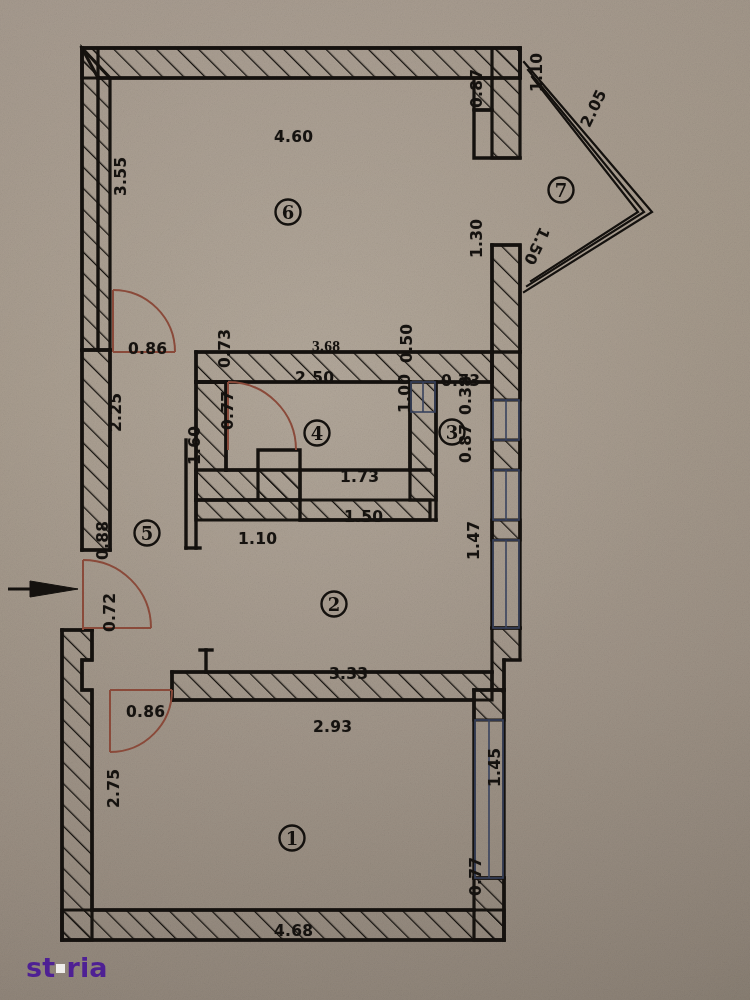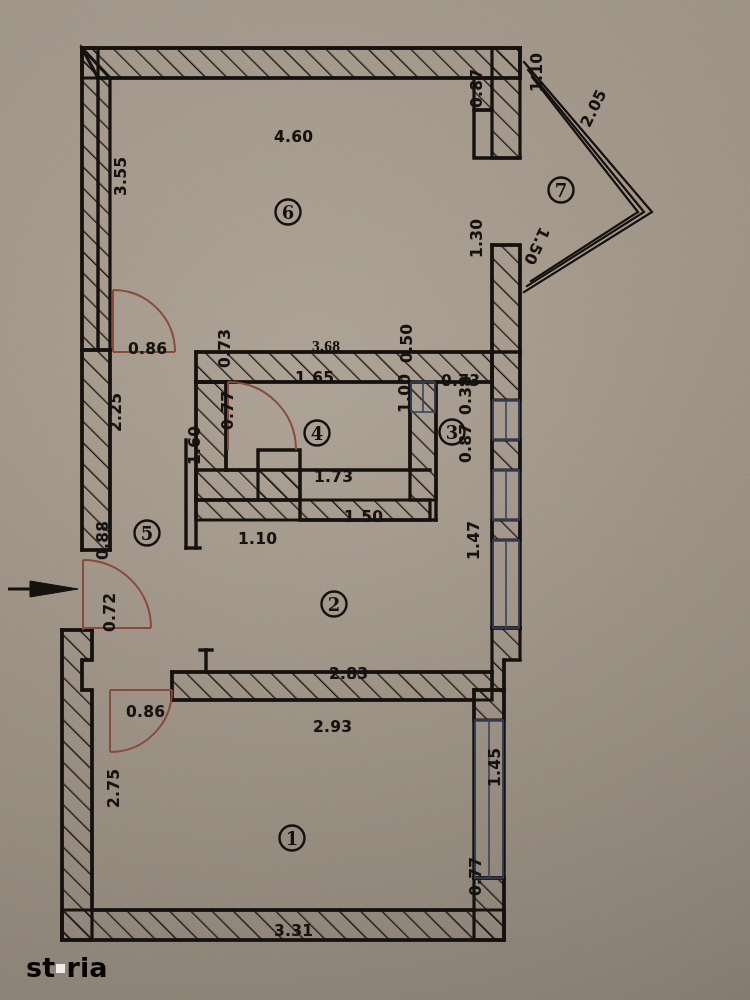"1.65" div.dim { text: 1.65 -> 2.50 }
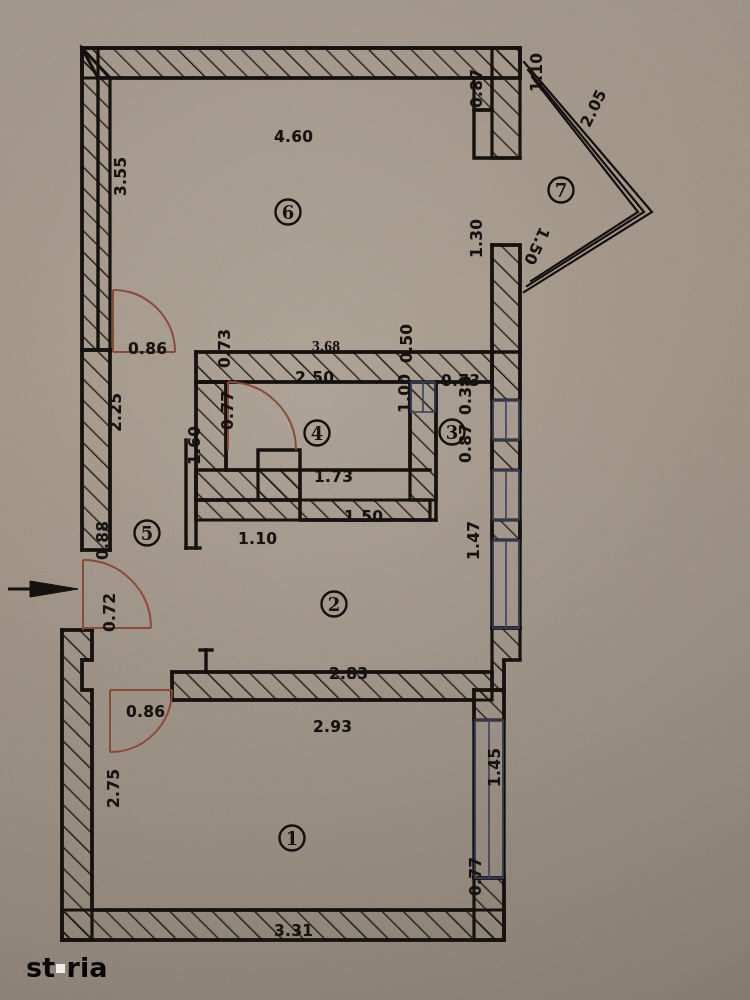"1.73" div.dim { left: 314px -> 340px }
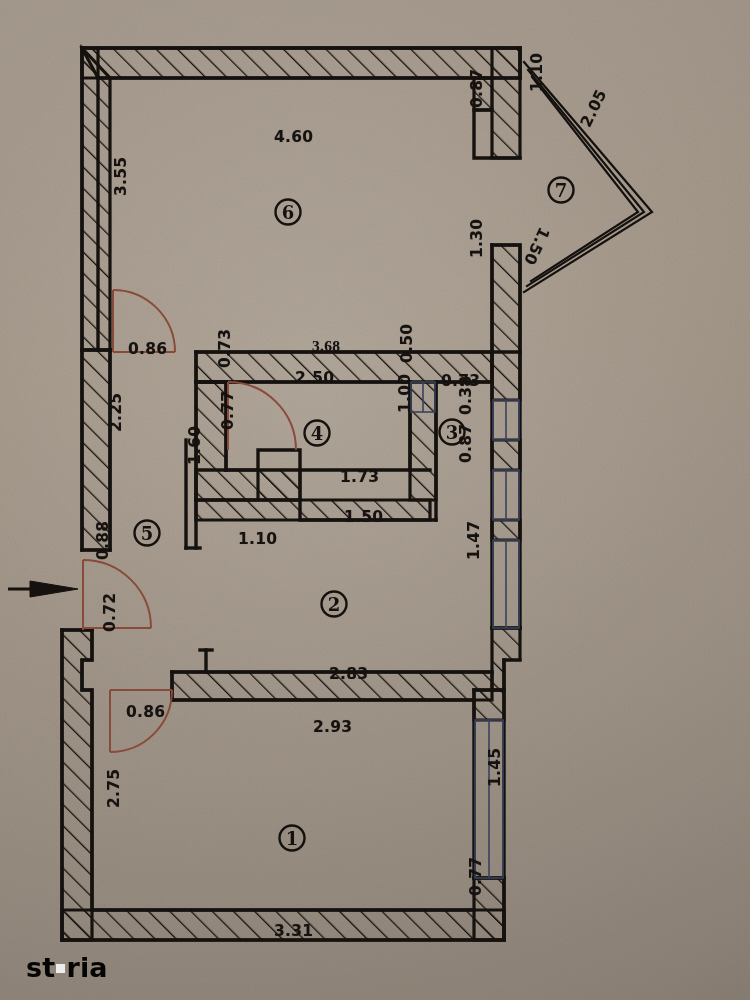"2.83" div.dim { text: 2.83 -> 3.33 }
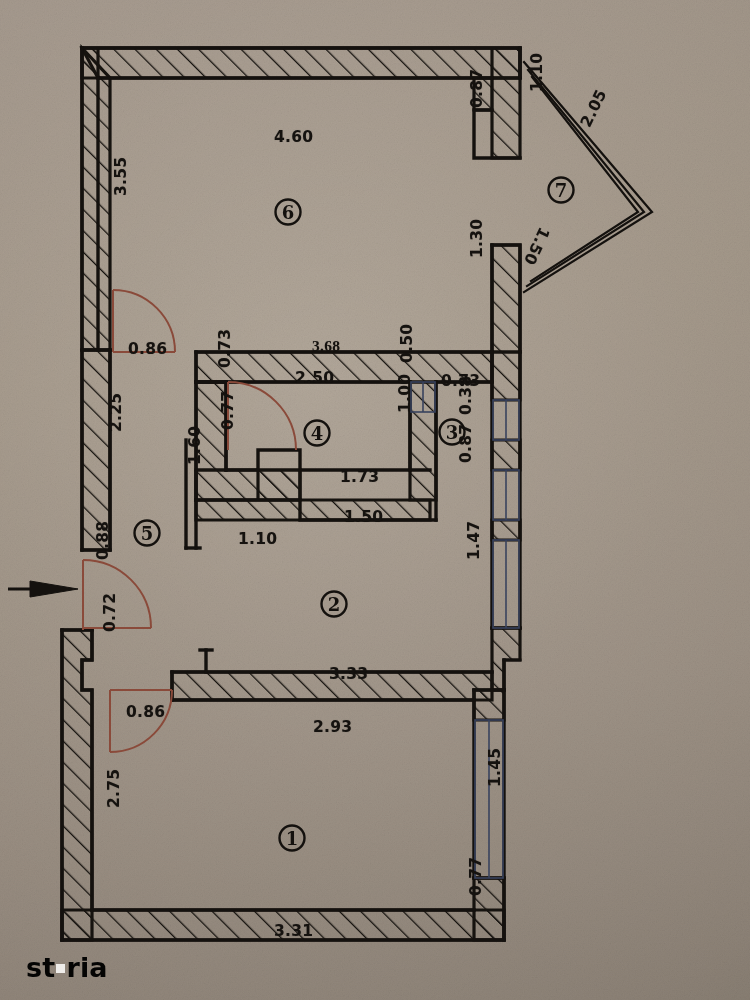"3.31" div.dim { text: 3.31 -> 4.68 }
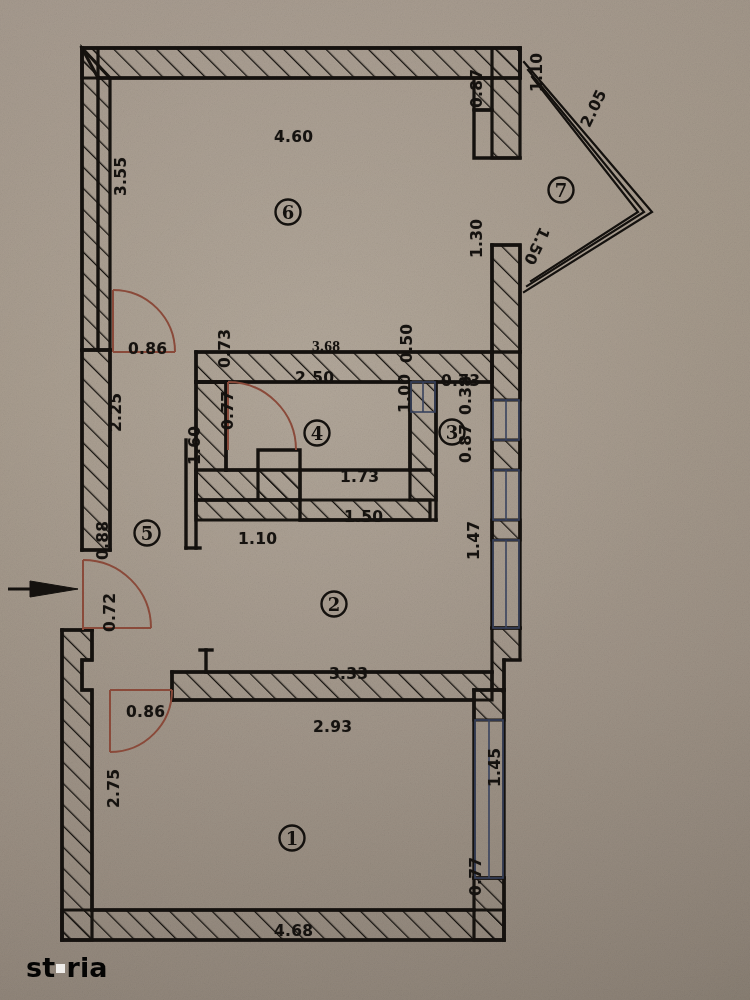"st ria" .wm { color: #000000 -> #4c1d95 }
